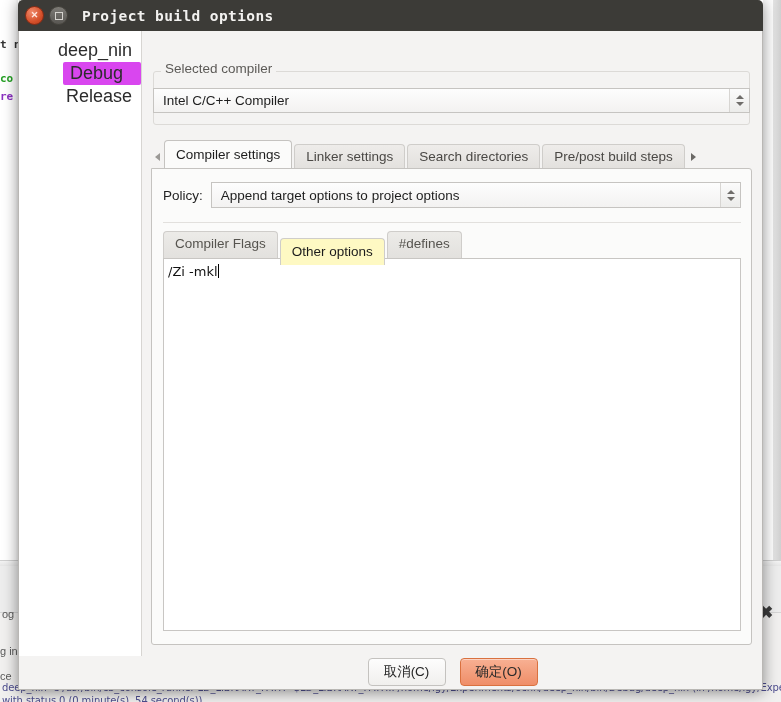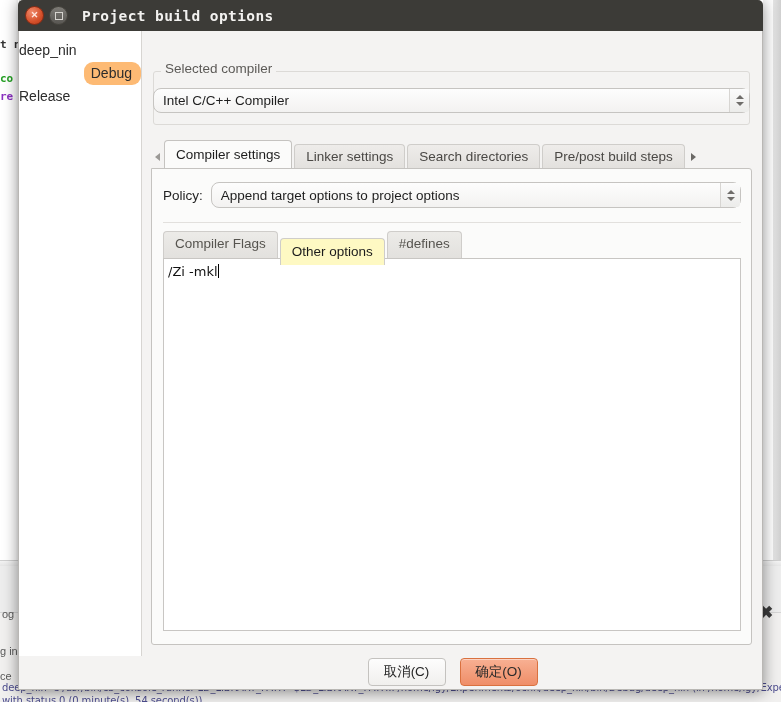"deep_nin" .tree-item { font-size: 14px -> 18px; text-align: none -> right }
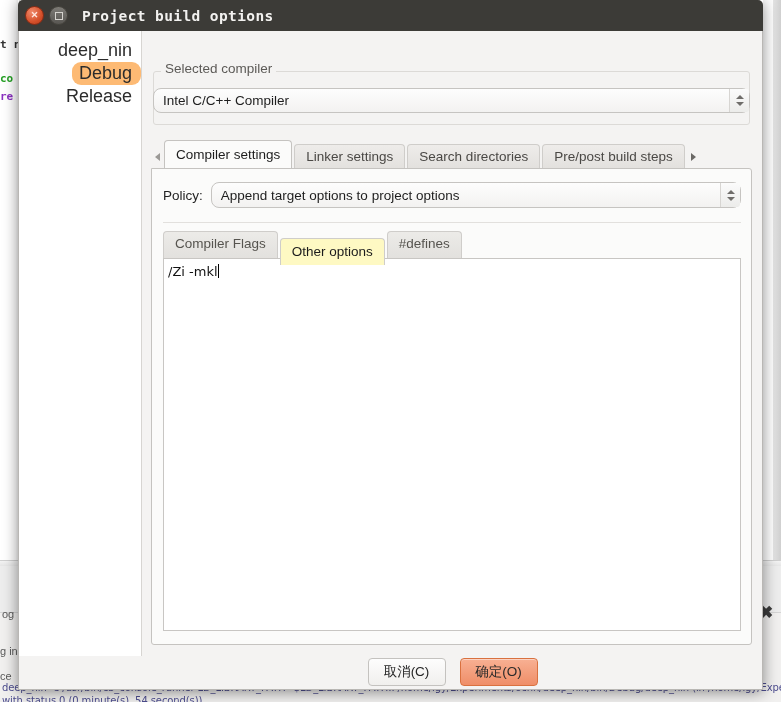"Debug" .tree-item.selected { background: #fdba74 -> #d946ef; border-radius: 9px -> 2px; padding-right: 9px -> 18px }
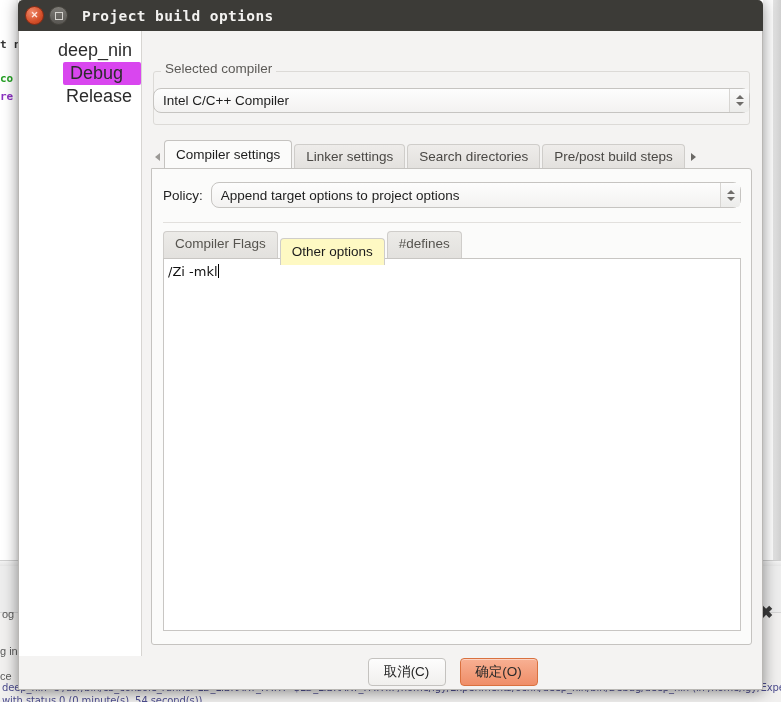"Intel C/C++ Compiler" .combo { border-radius: 8px -> 0 }
